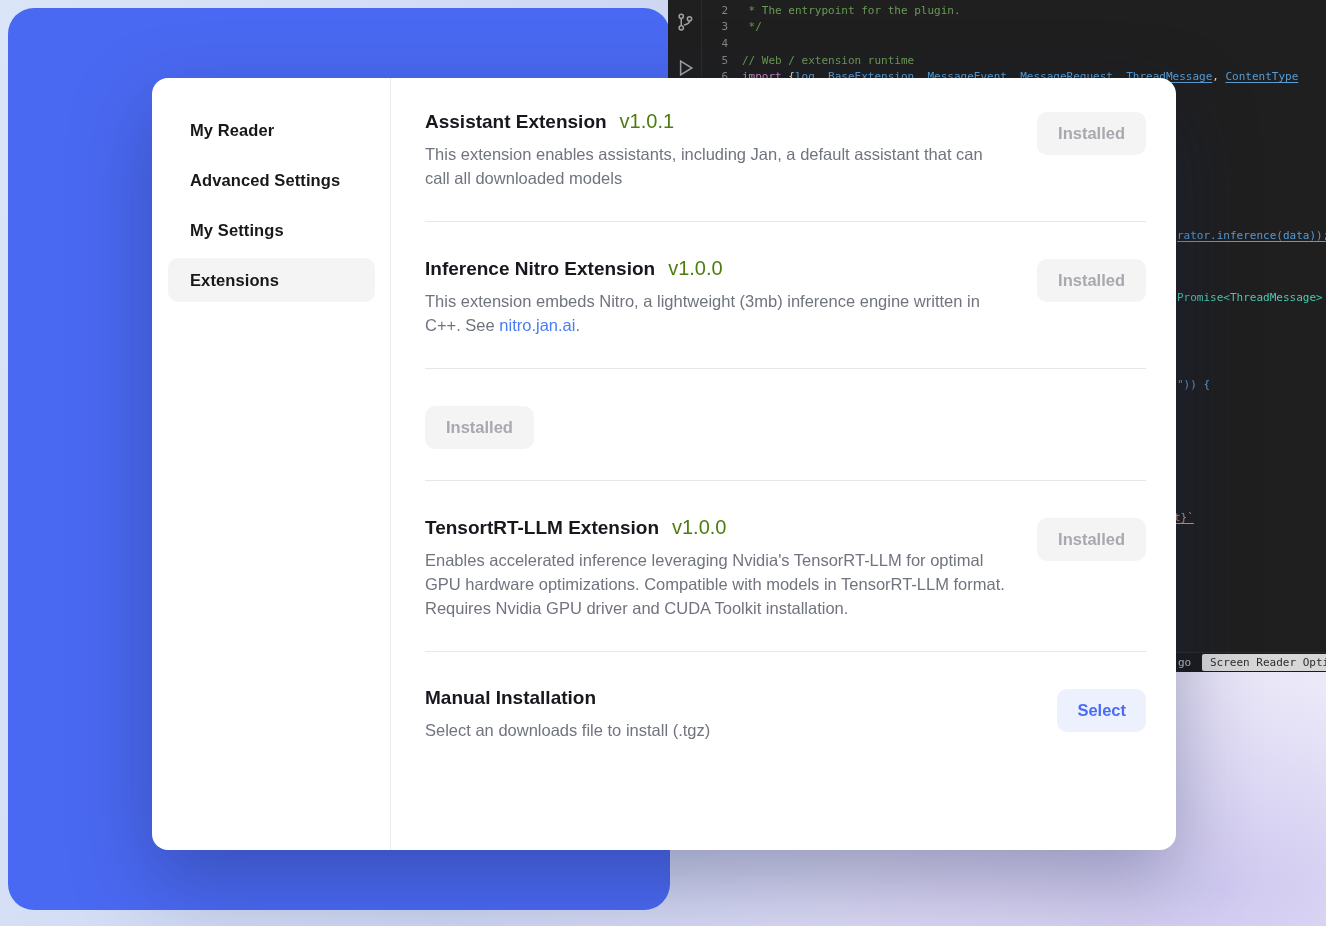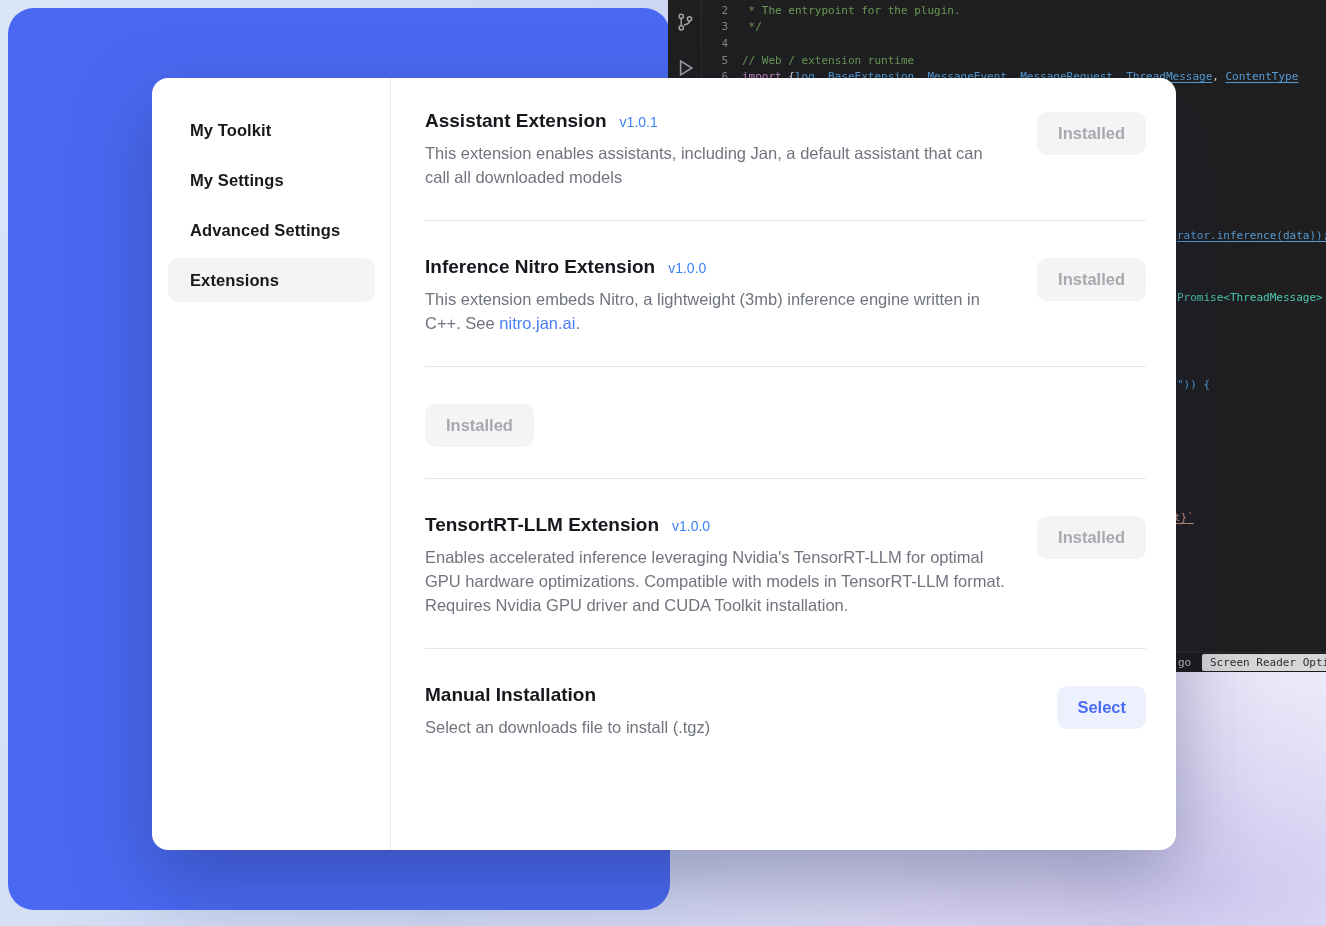"My Toolkit" span { text: Toolkit -> Reader }
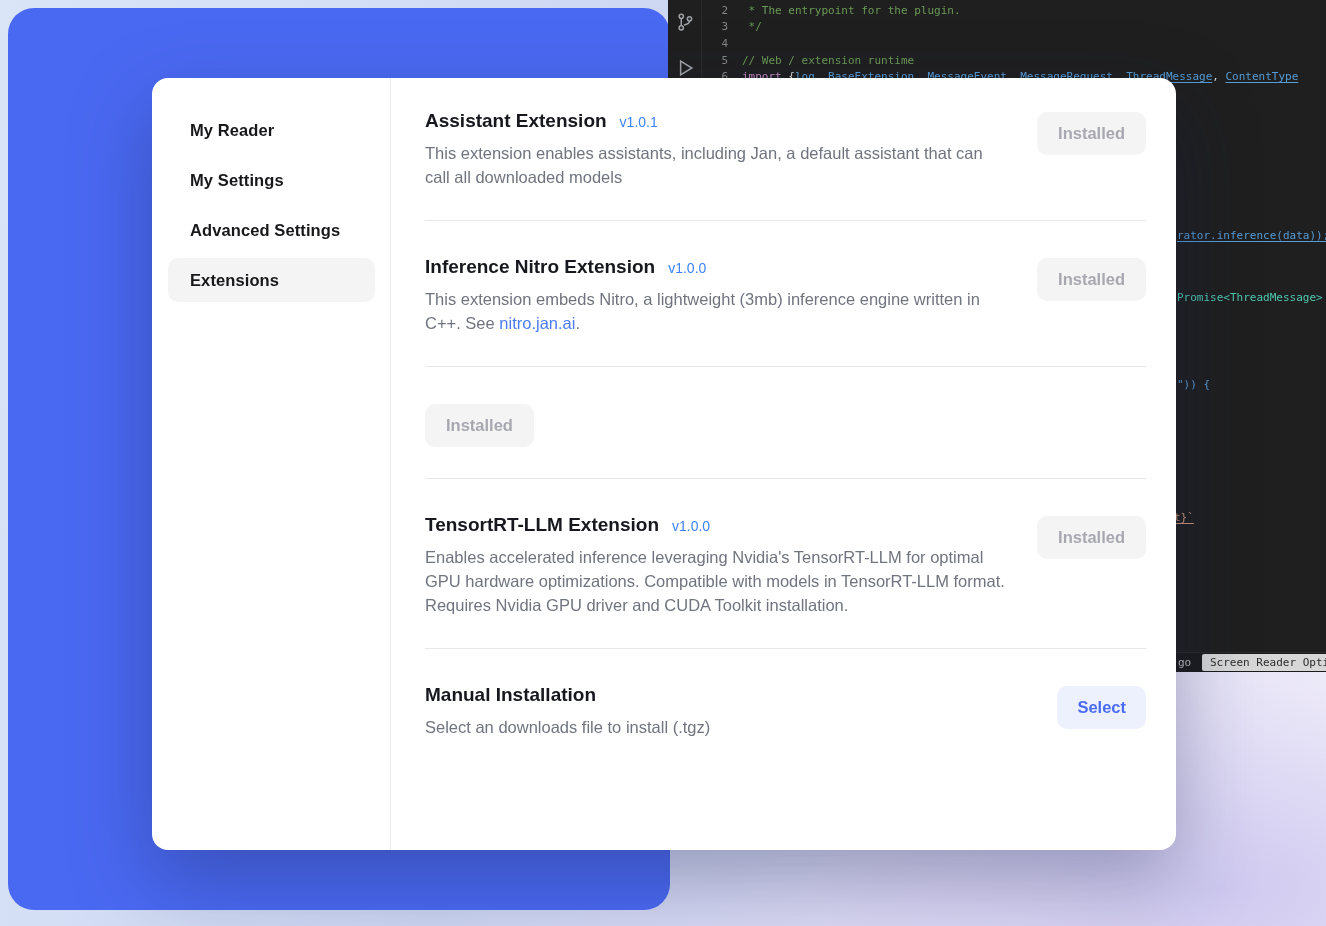"v1.0.1" .ext-version { color: #3b82f6 -> #4d7c0f; font-size: 14px -> 20px }
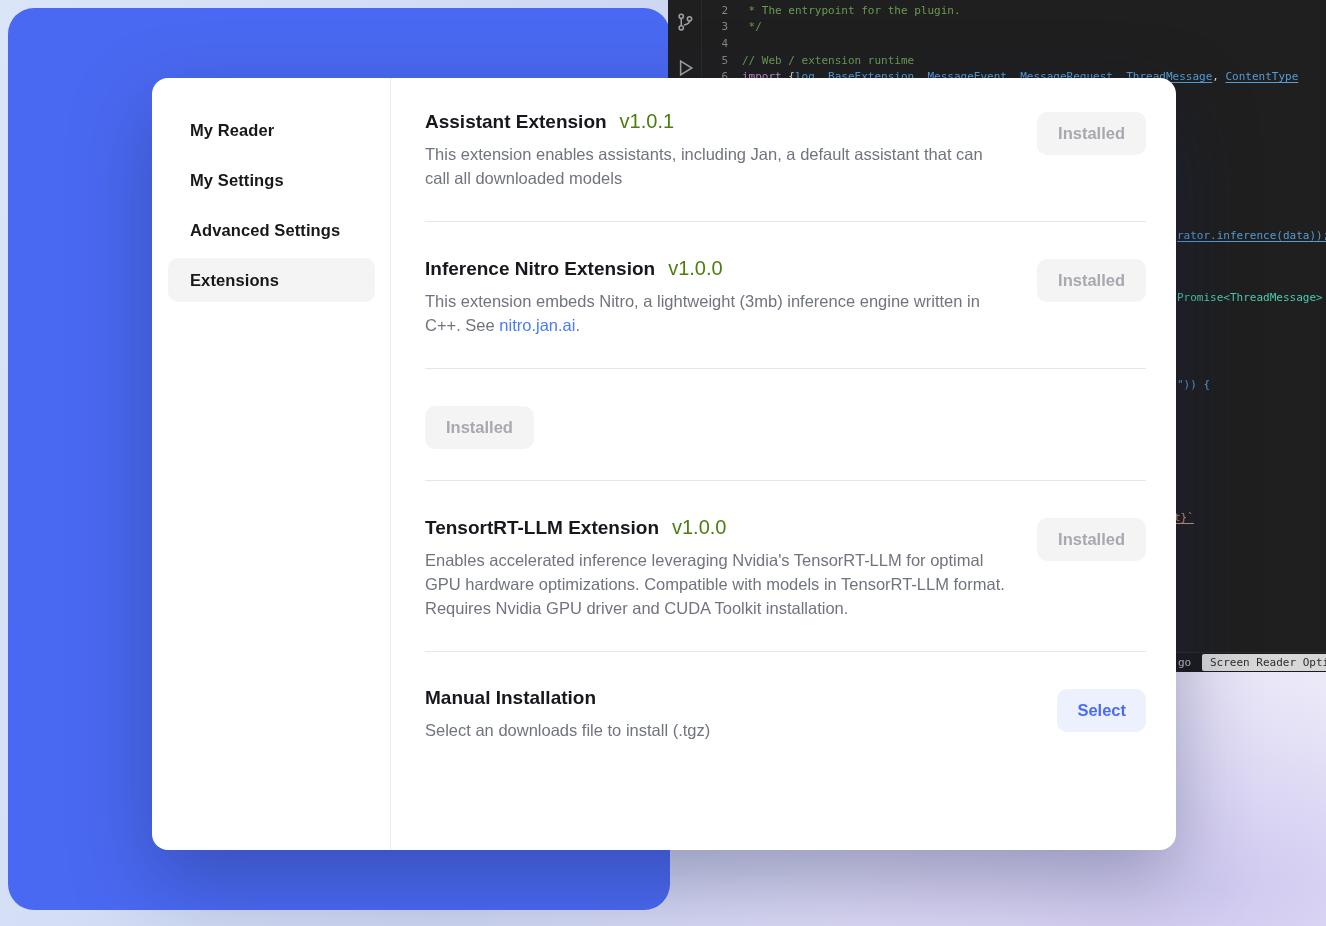"My Settings" div.side-item { order: before "Advanced Settings" -> after "Advanced Settings" }
